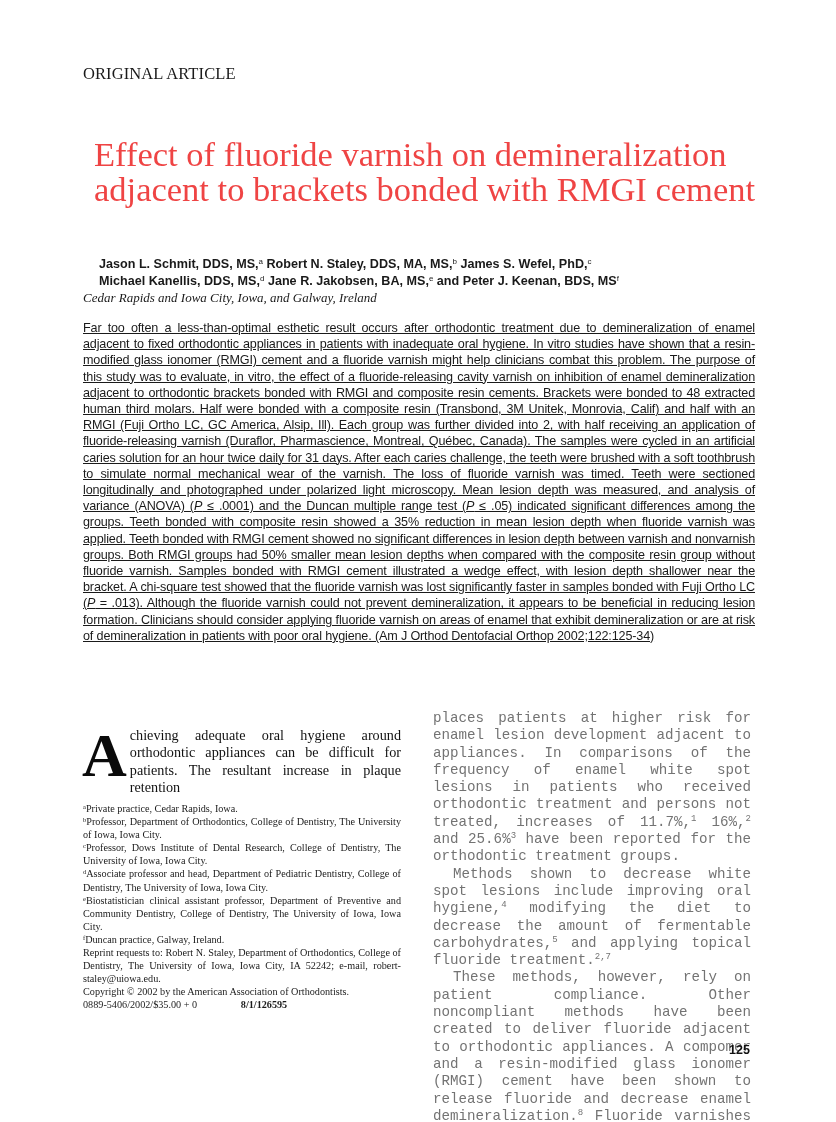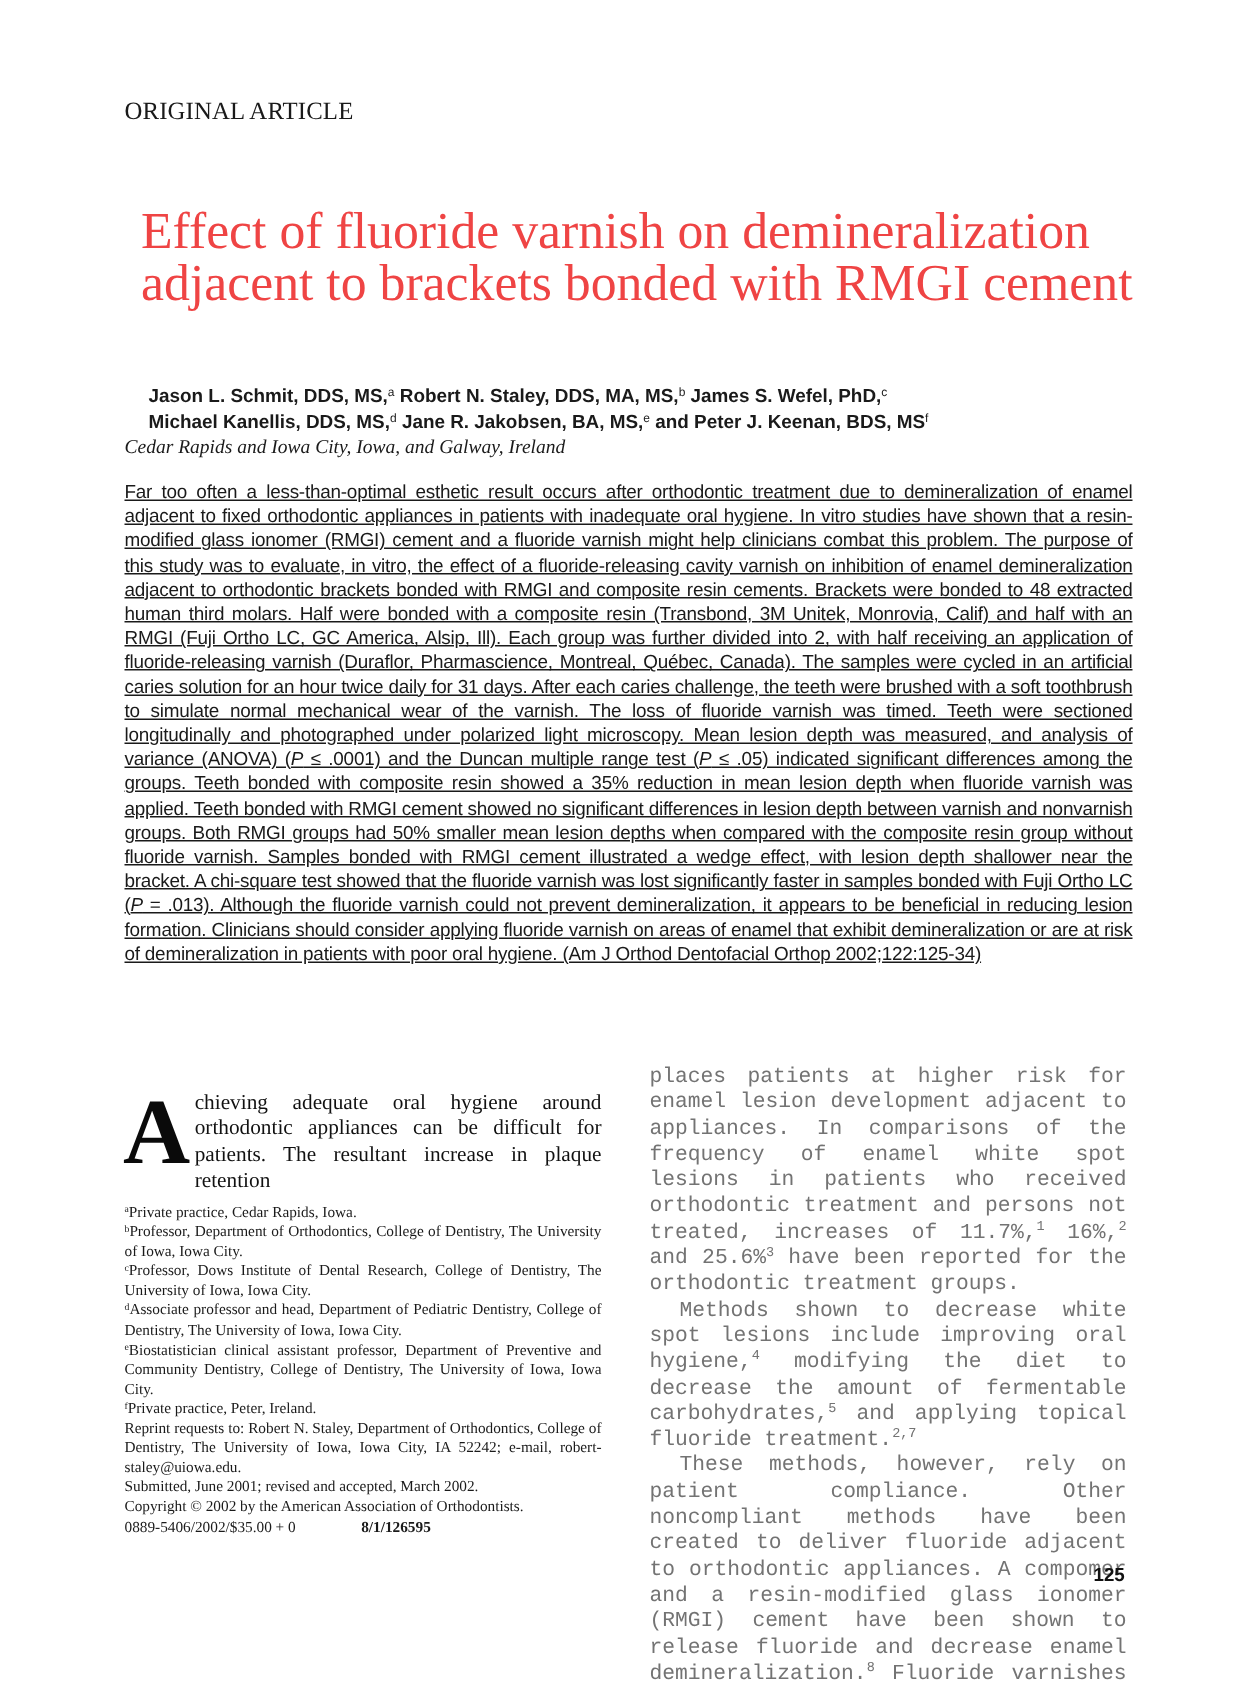"Private practice, Peter, Ireland." span { text: Private practice, Peter -> Duncan practice, Galway }
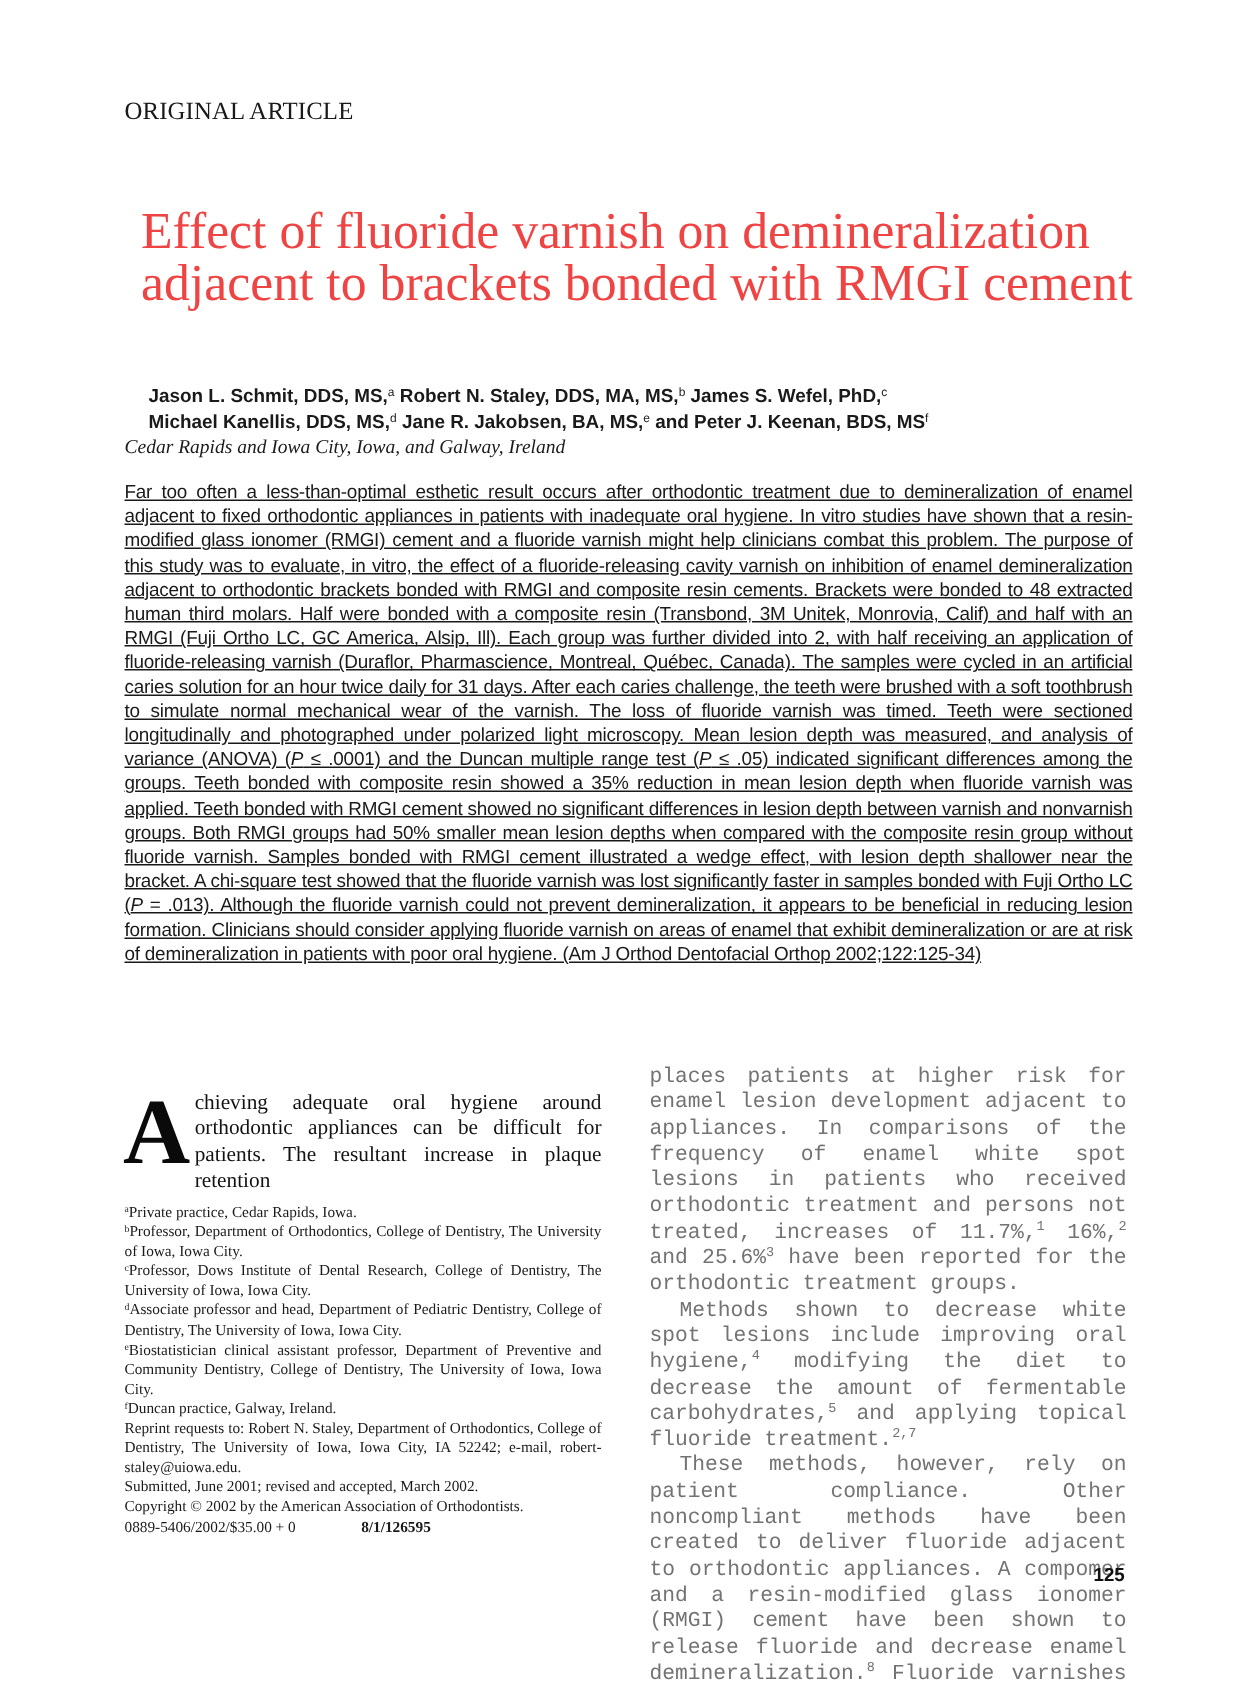"Submitted, June 2001; revised and" p { html: <p>Submitted, June 2001; revised and accepted, March 2002.</p> -> none }
